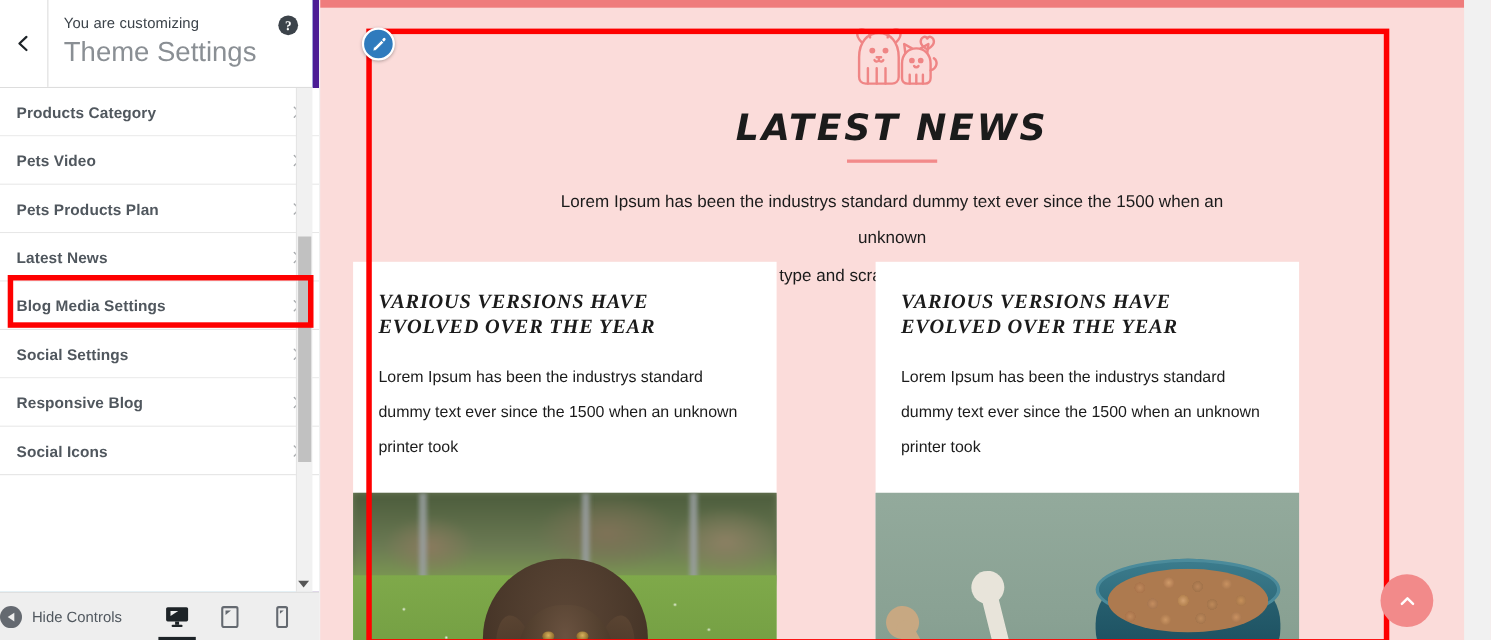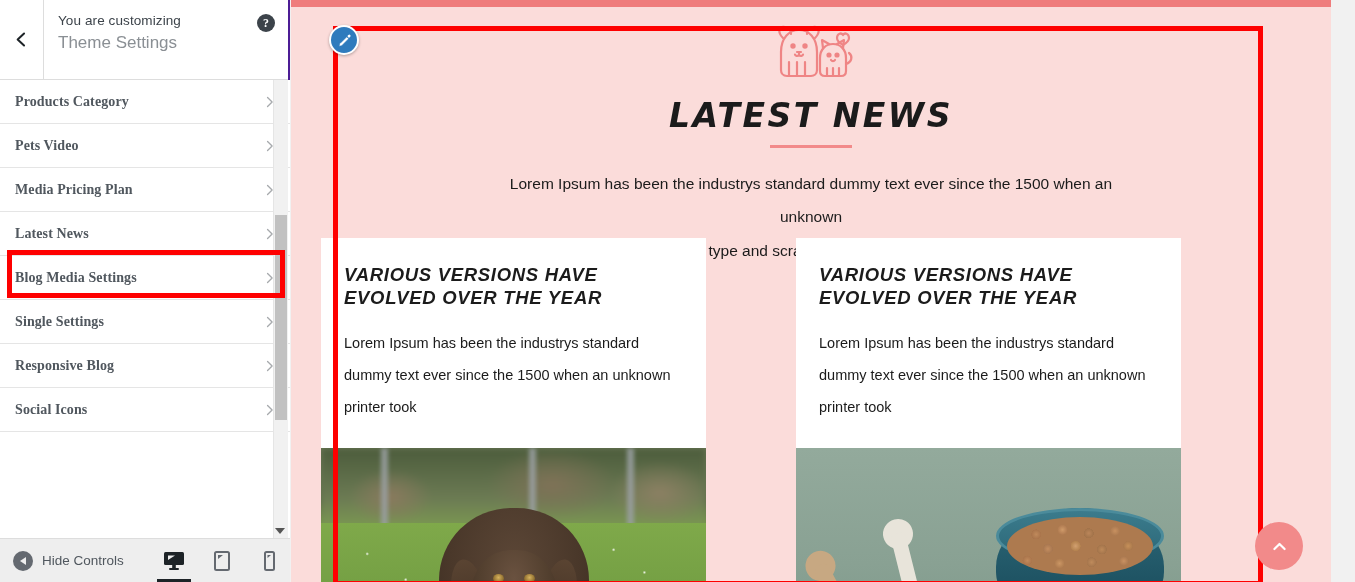"You are customizing" #sidebar { border-right: 2px solid #4c1d95 -> 6px solid #4c1d95 }
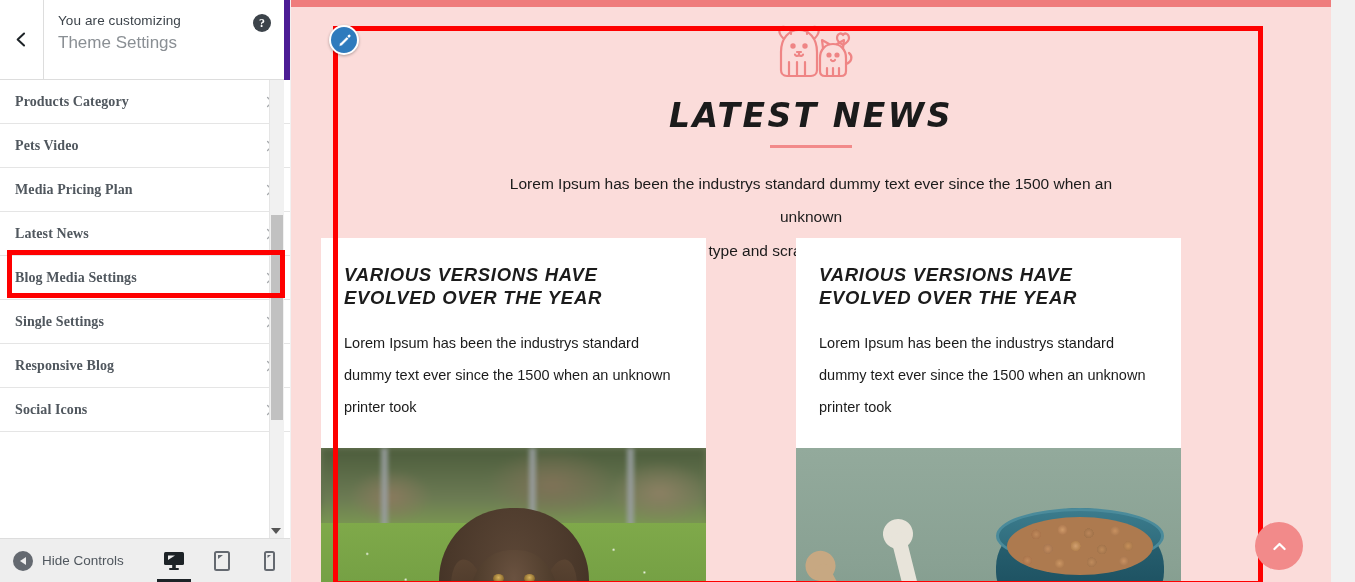"Theme Settings" .cz-theme-title { font-size: 17px -> 25px }
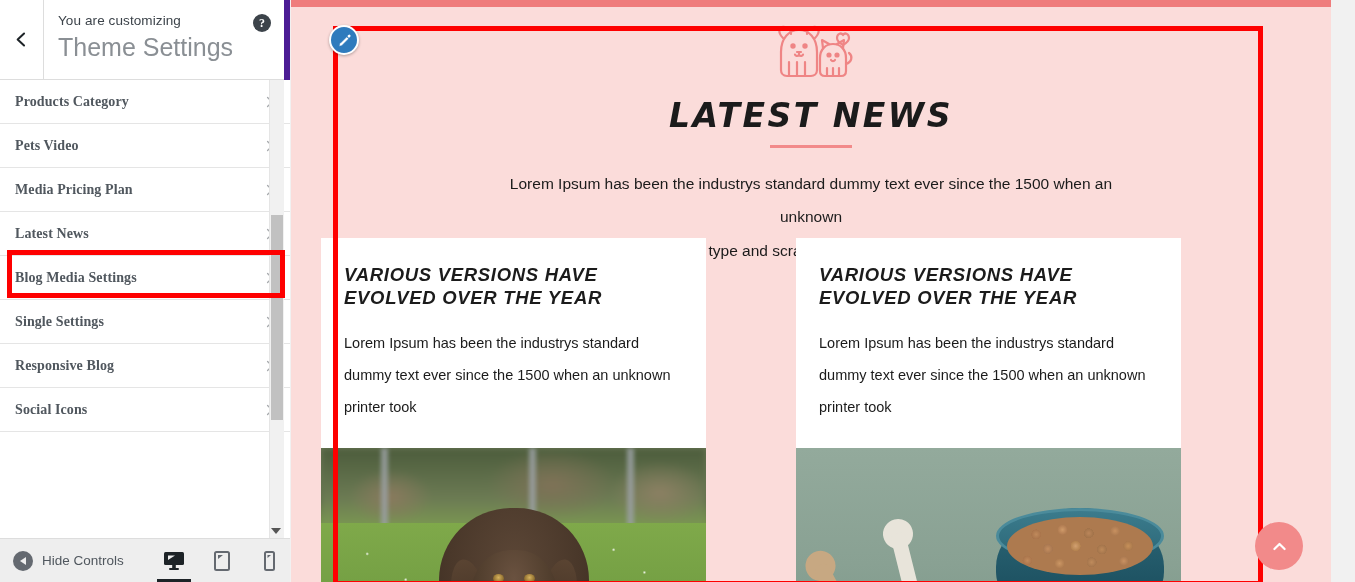"Products Category" #cz-menu { font-family: Liberation Serif, serif -> none }
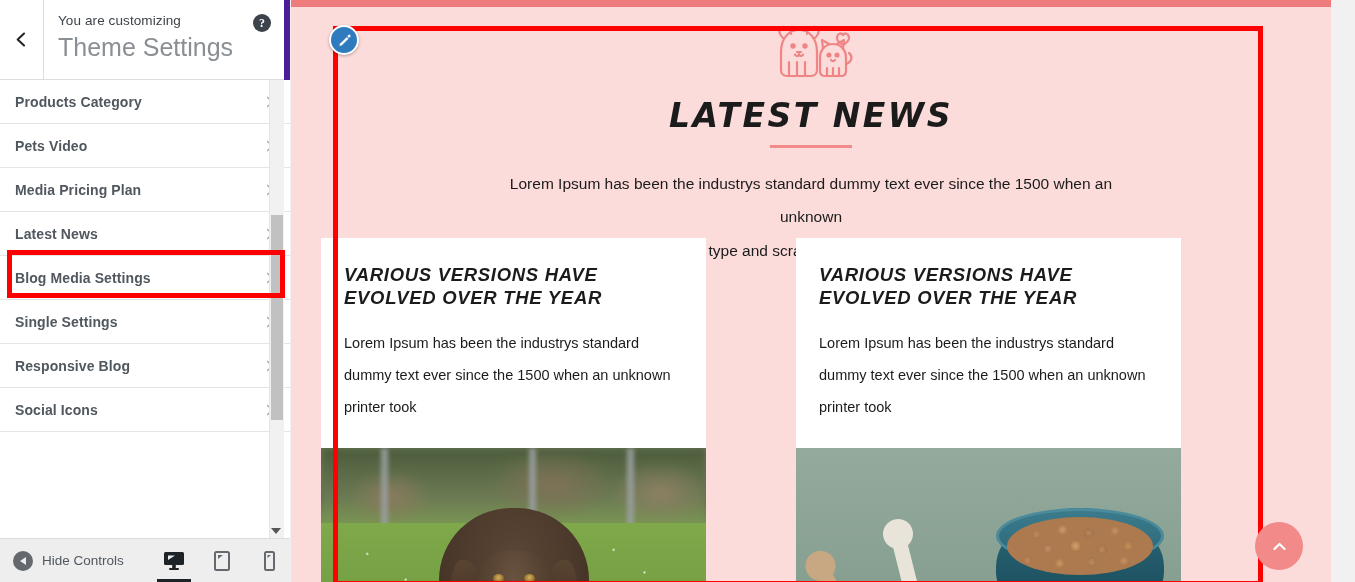"Media Pricing Plan" span.cz-item-label { text: Media Pricing -> Pets Products }
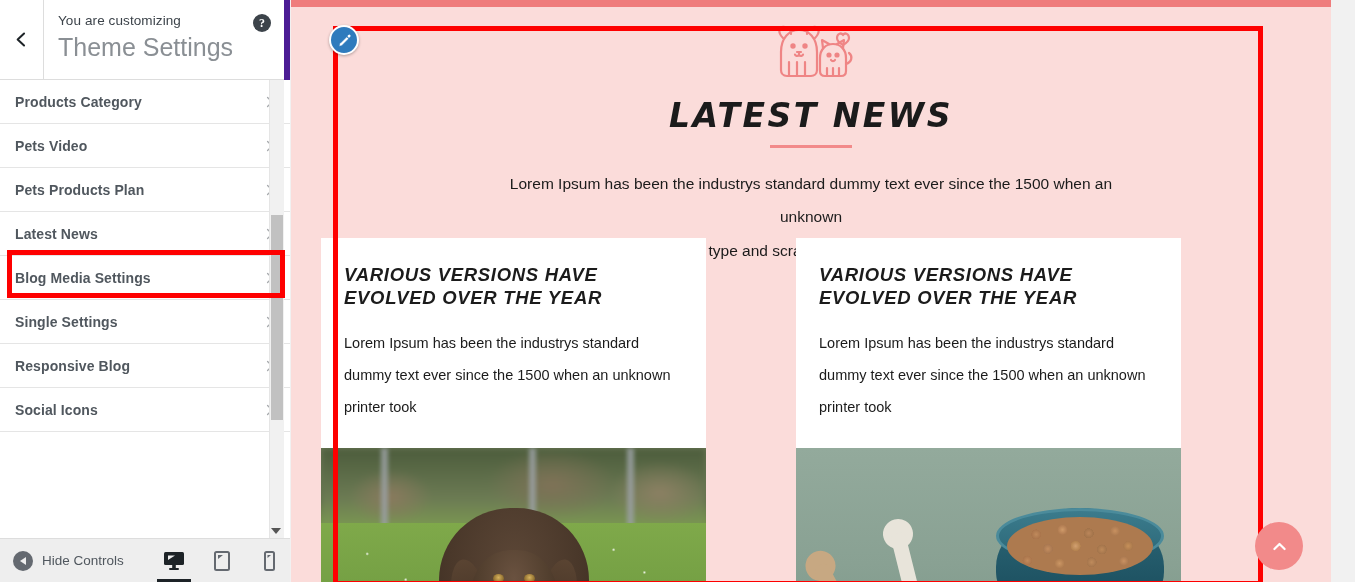"VARIOUS VERSIONS HAVE EVOLVED OVER" .card-title { font-family: Liberation Sans, sans-serif -> Liberation Serif, serif }
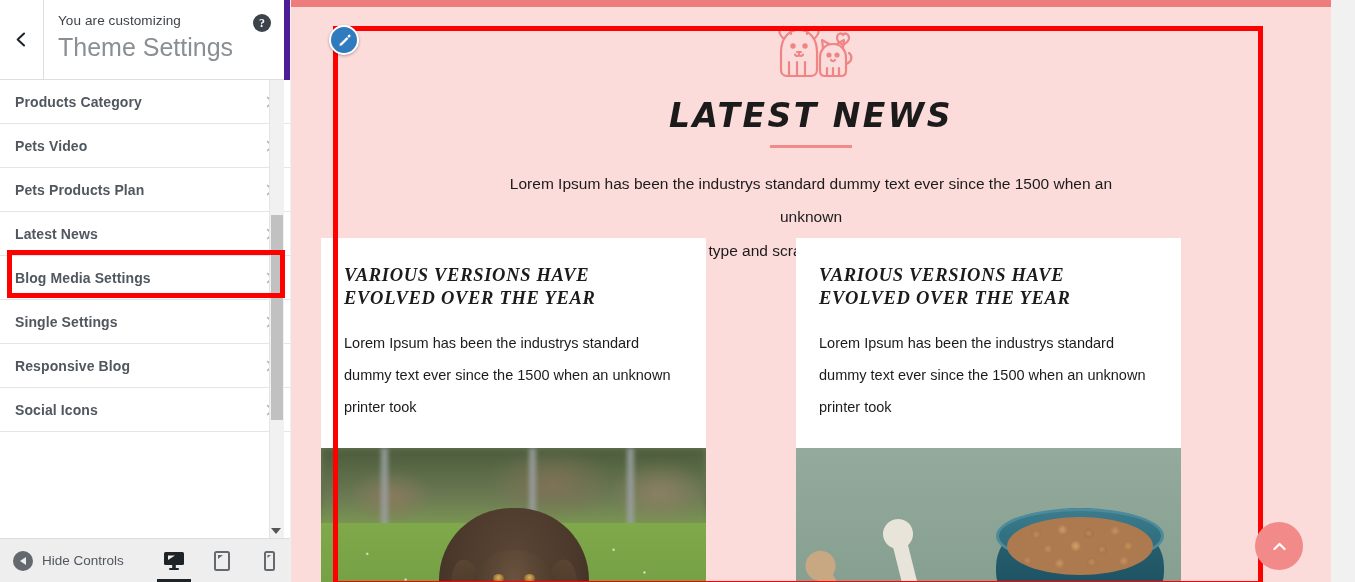"Single Settings" span.cz-item-label { text: Single -> Social }
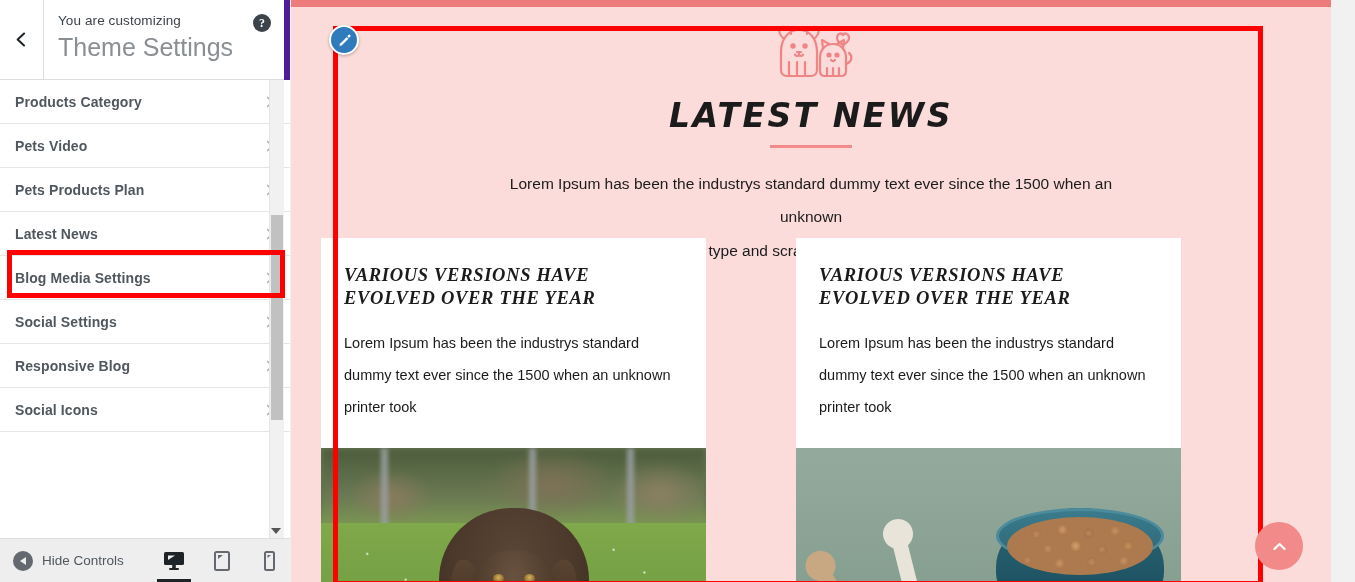"Hide Controls" .cz-hide { padding-left: 13px -> none }
